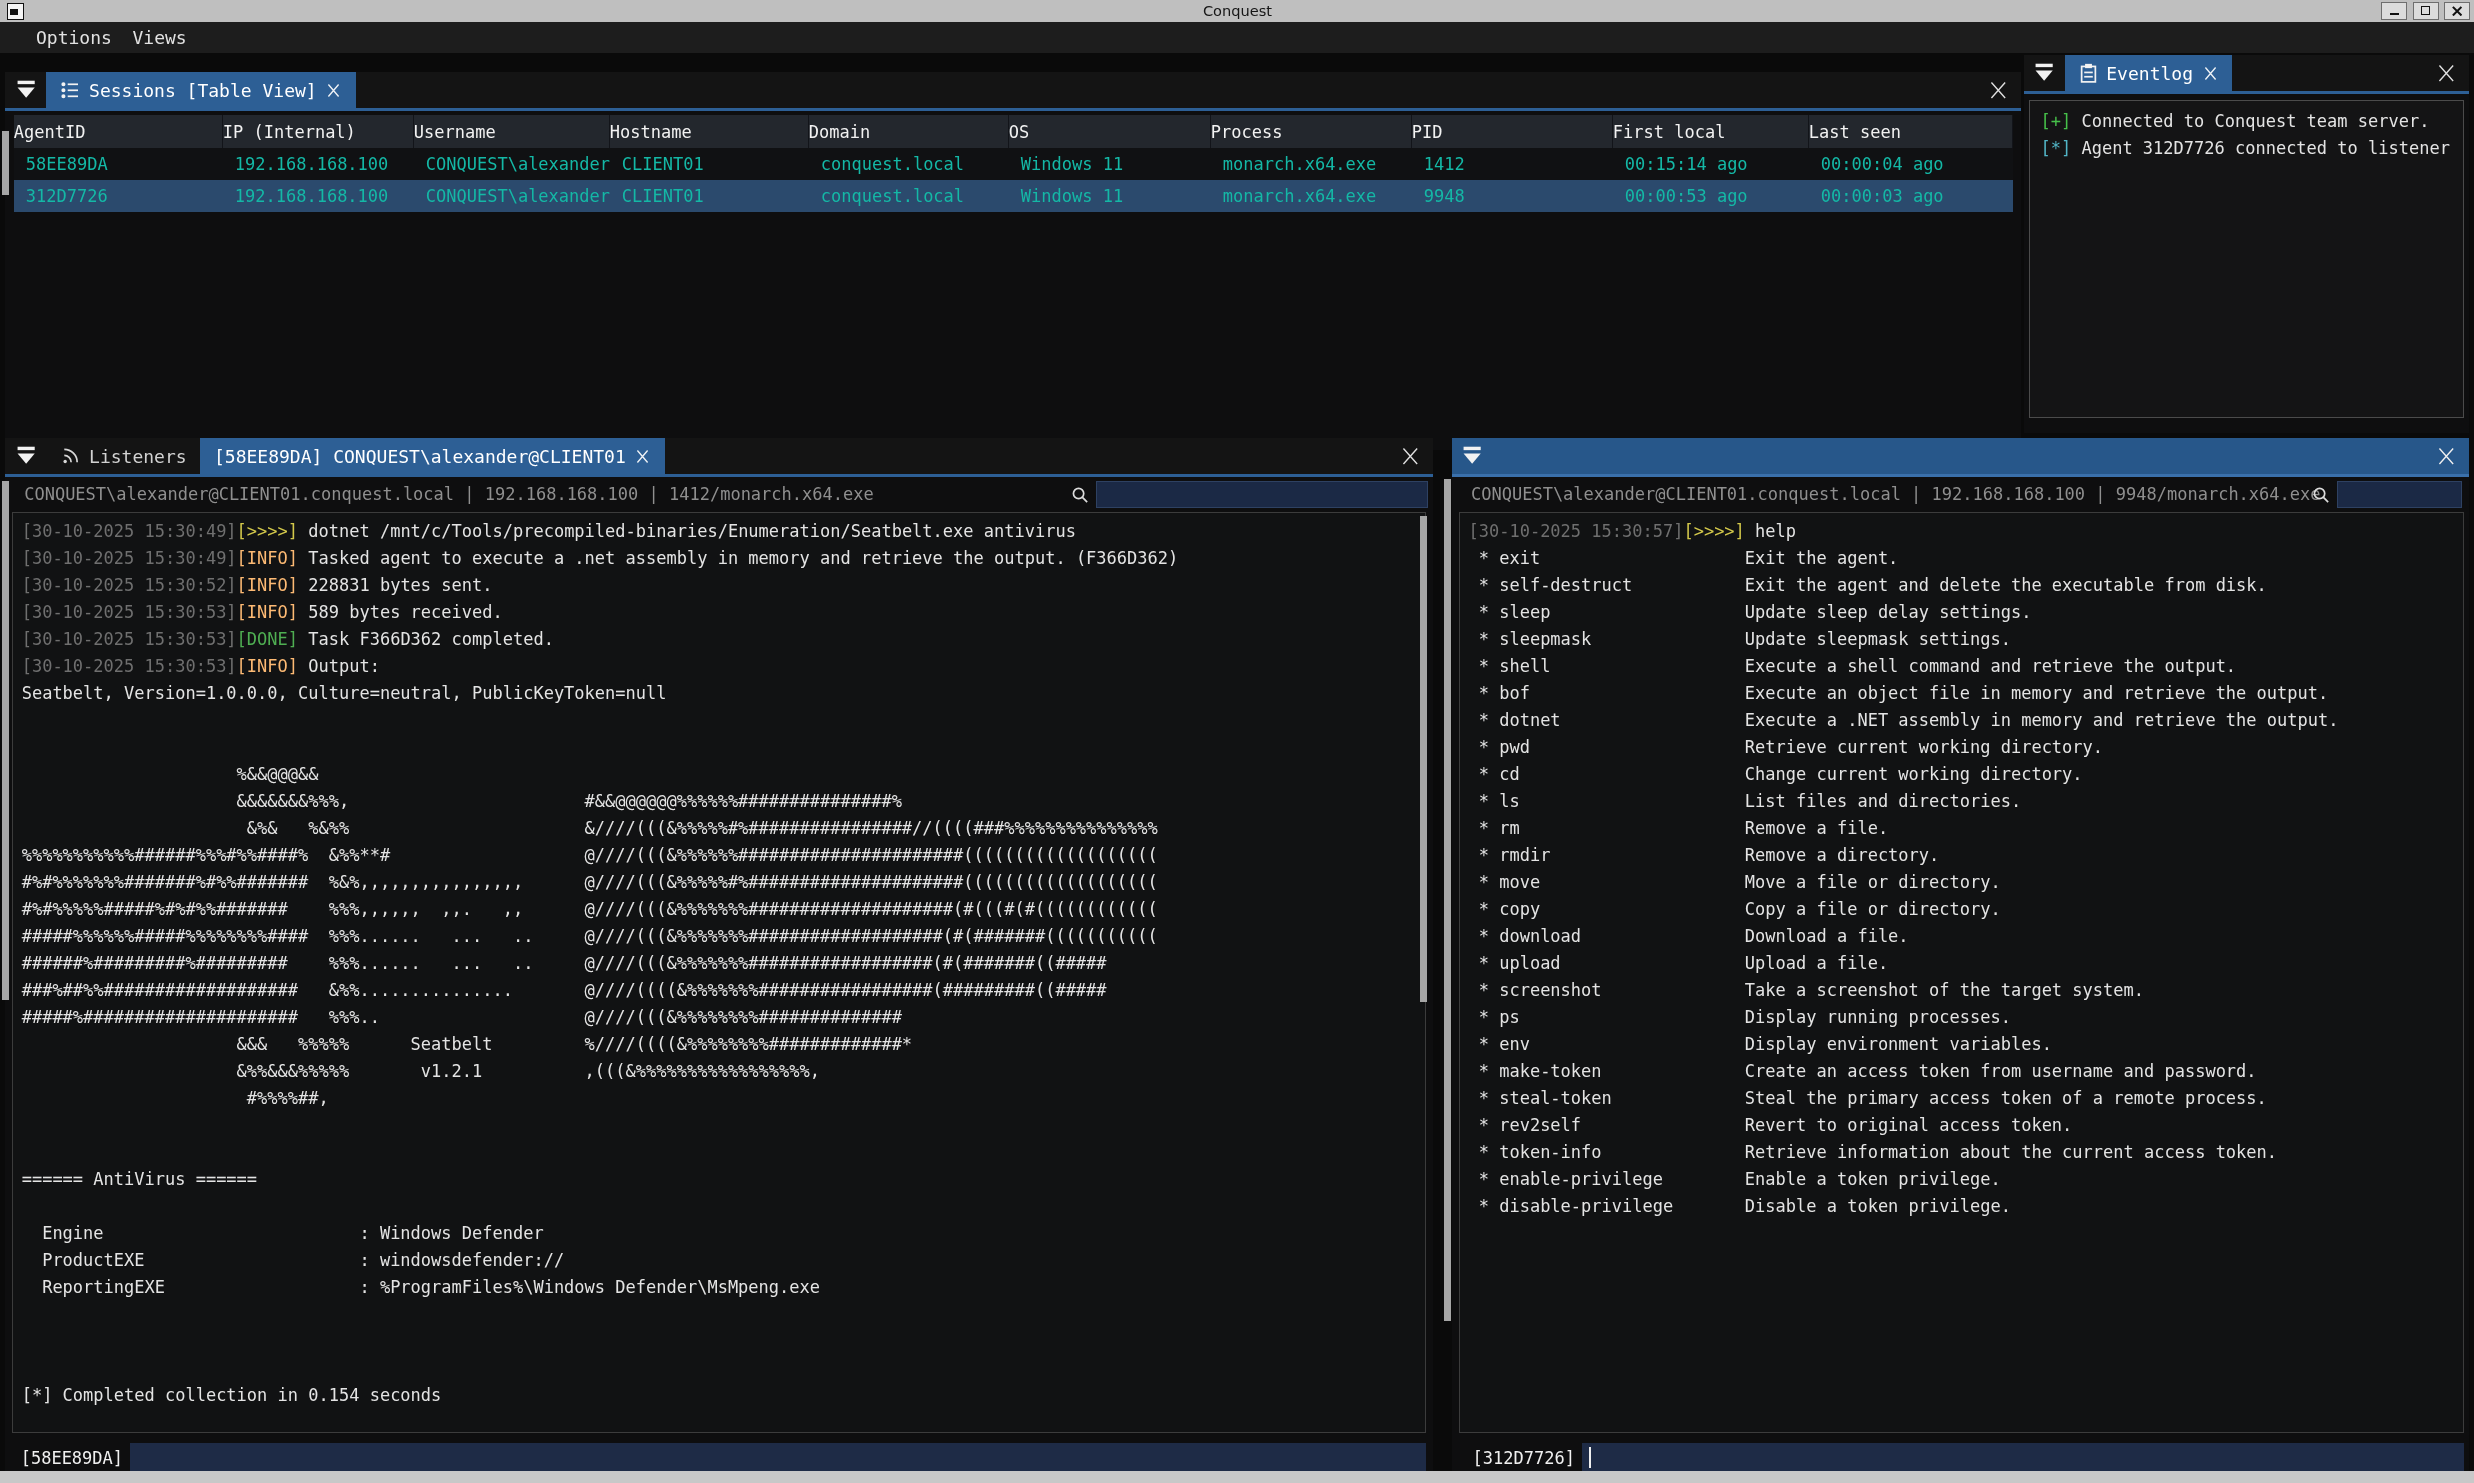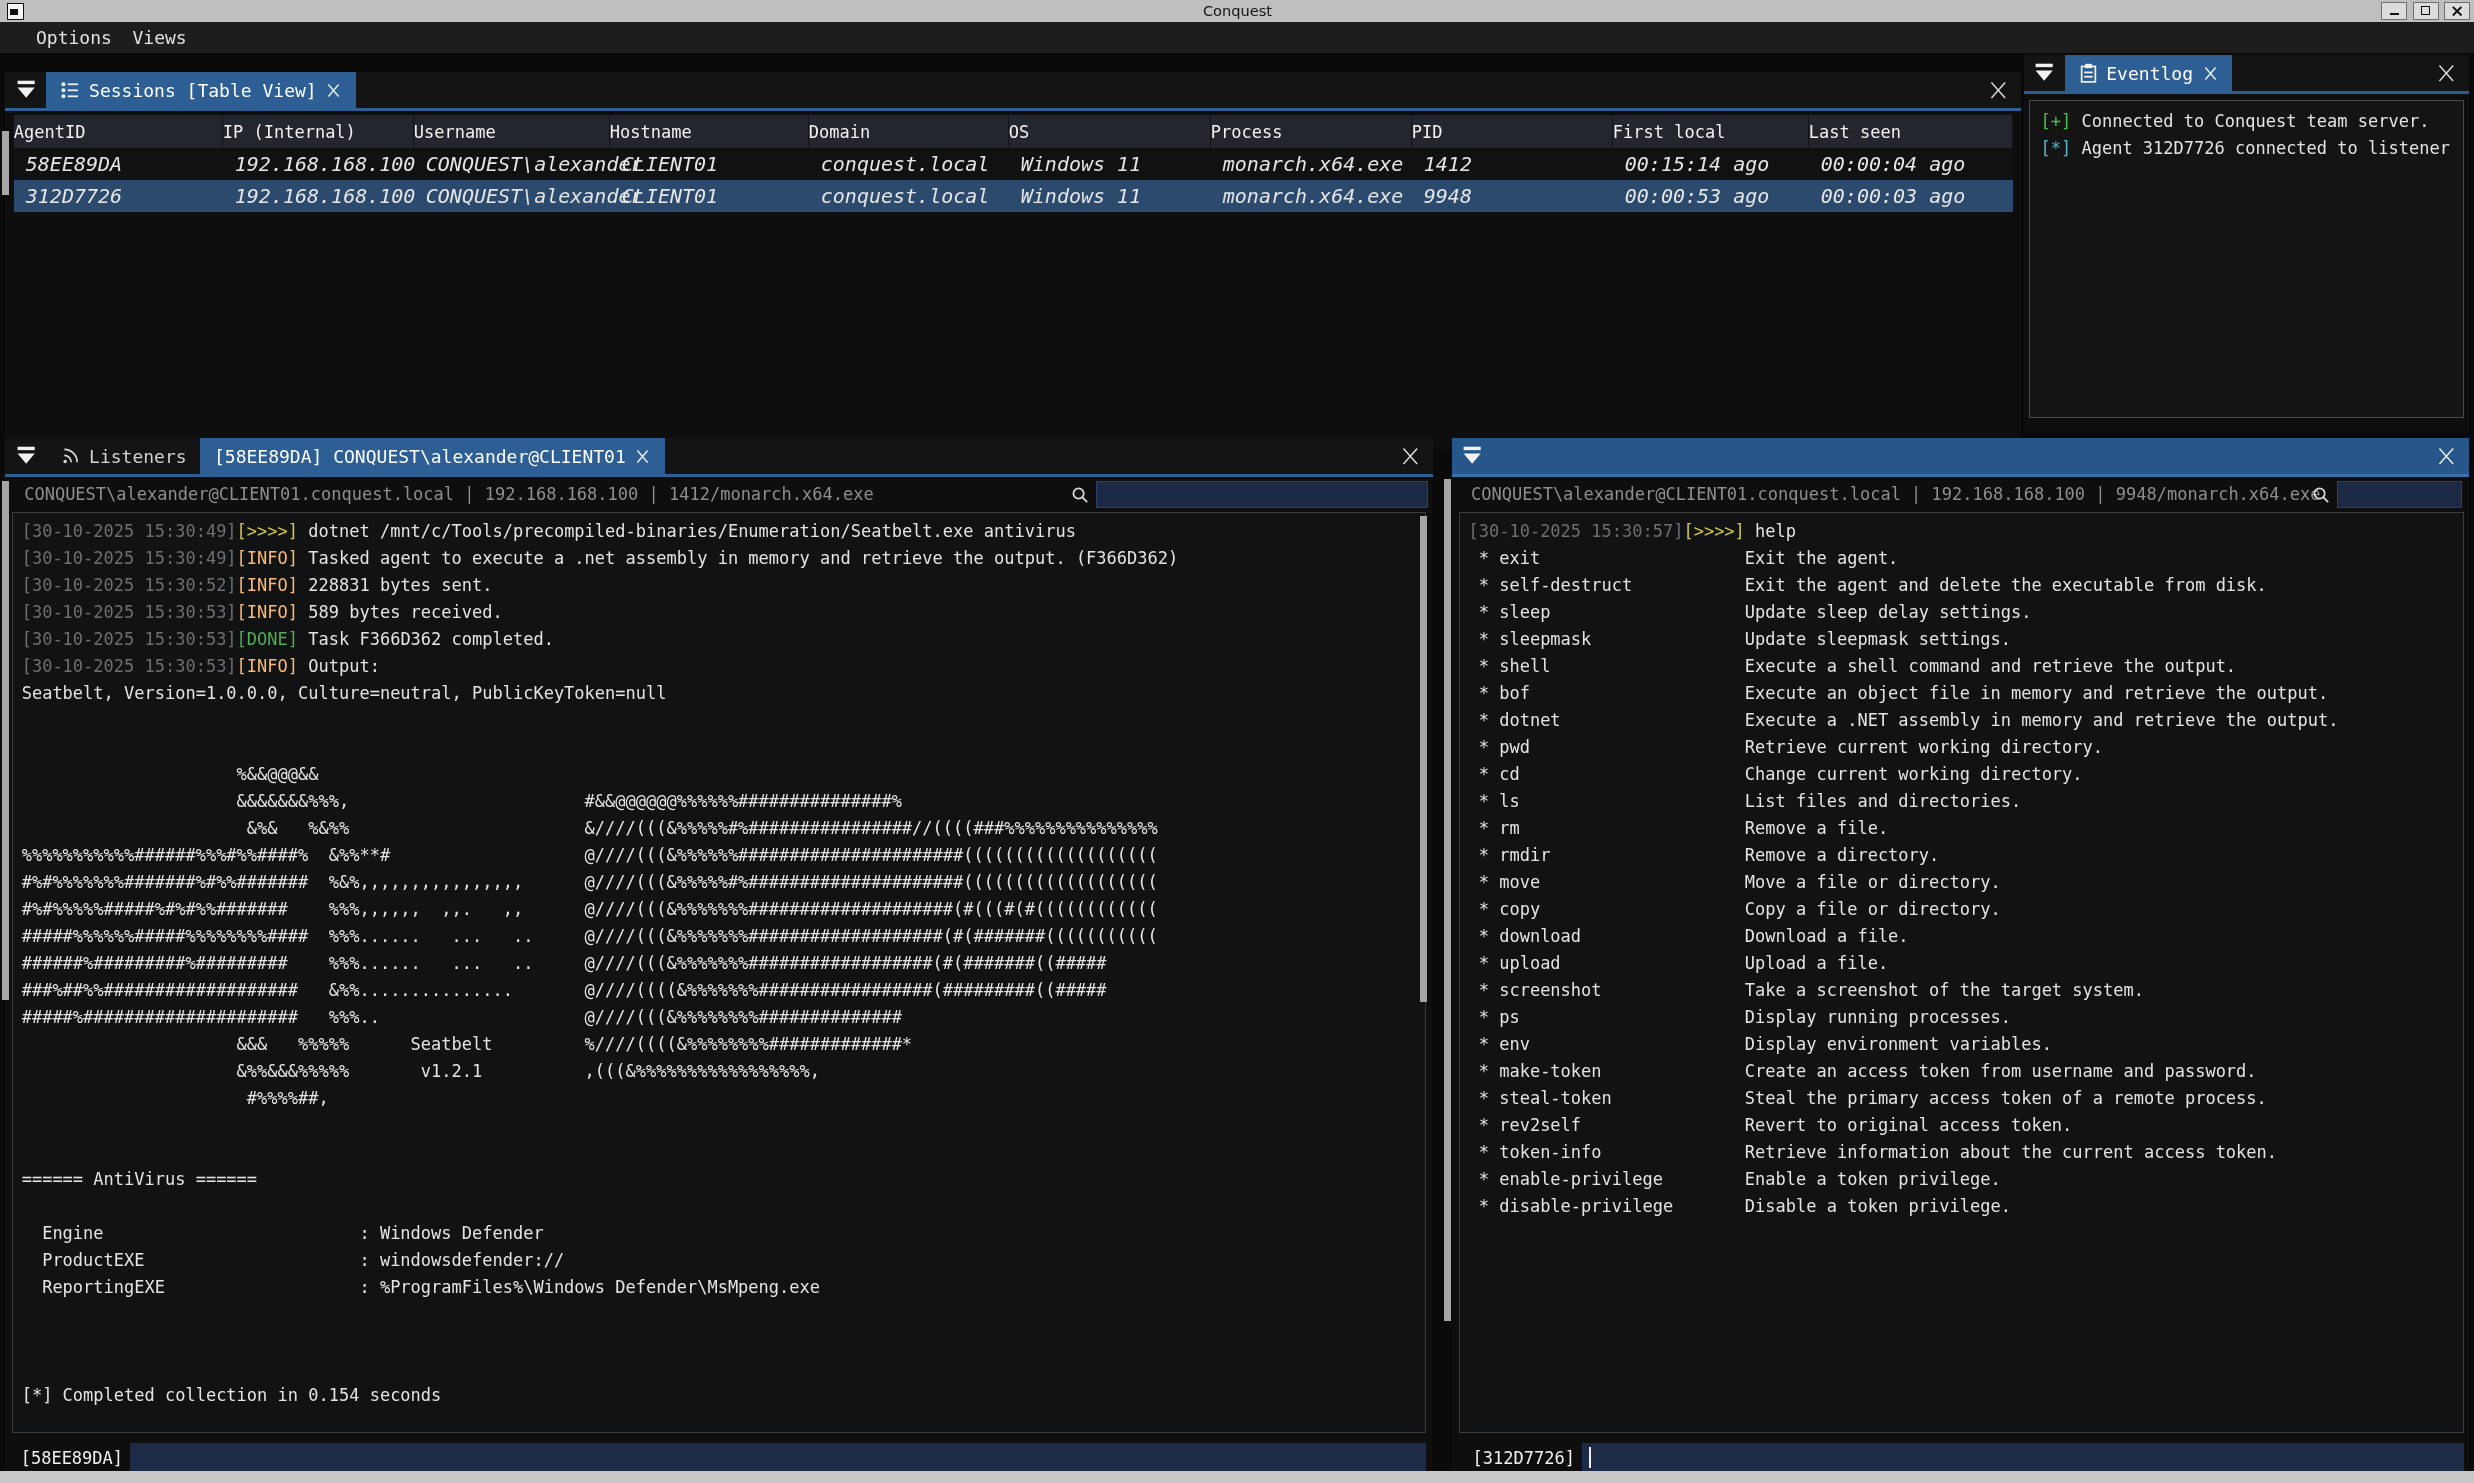"58EE89DA" .tcell { color: #e5e5e5 -> #14b8a6; font-size: 20px -> 17px; font-style: italic -> none }
